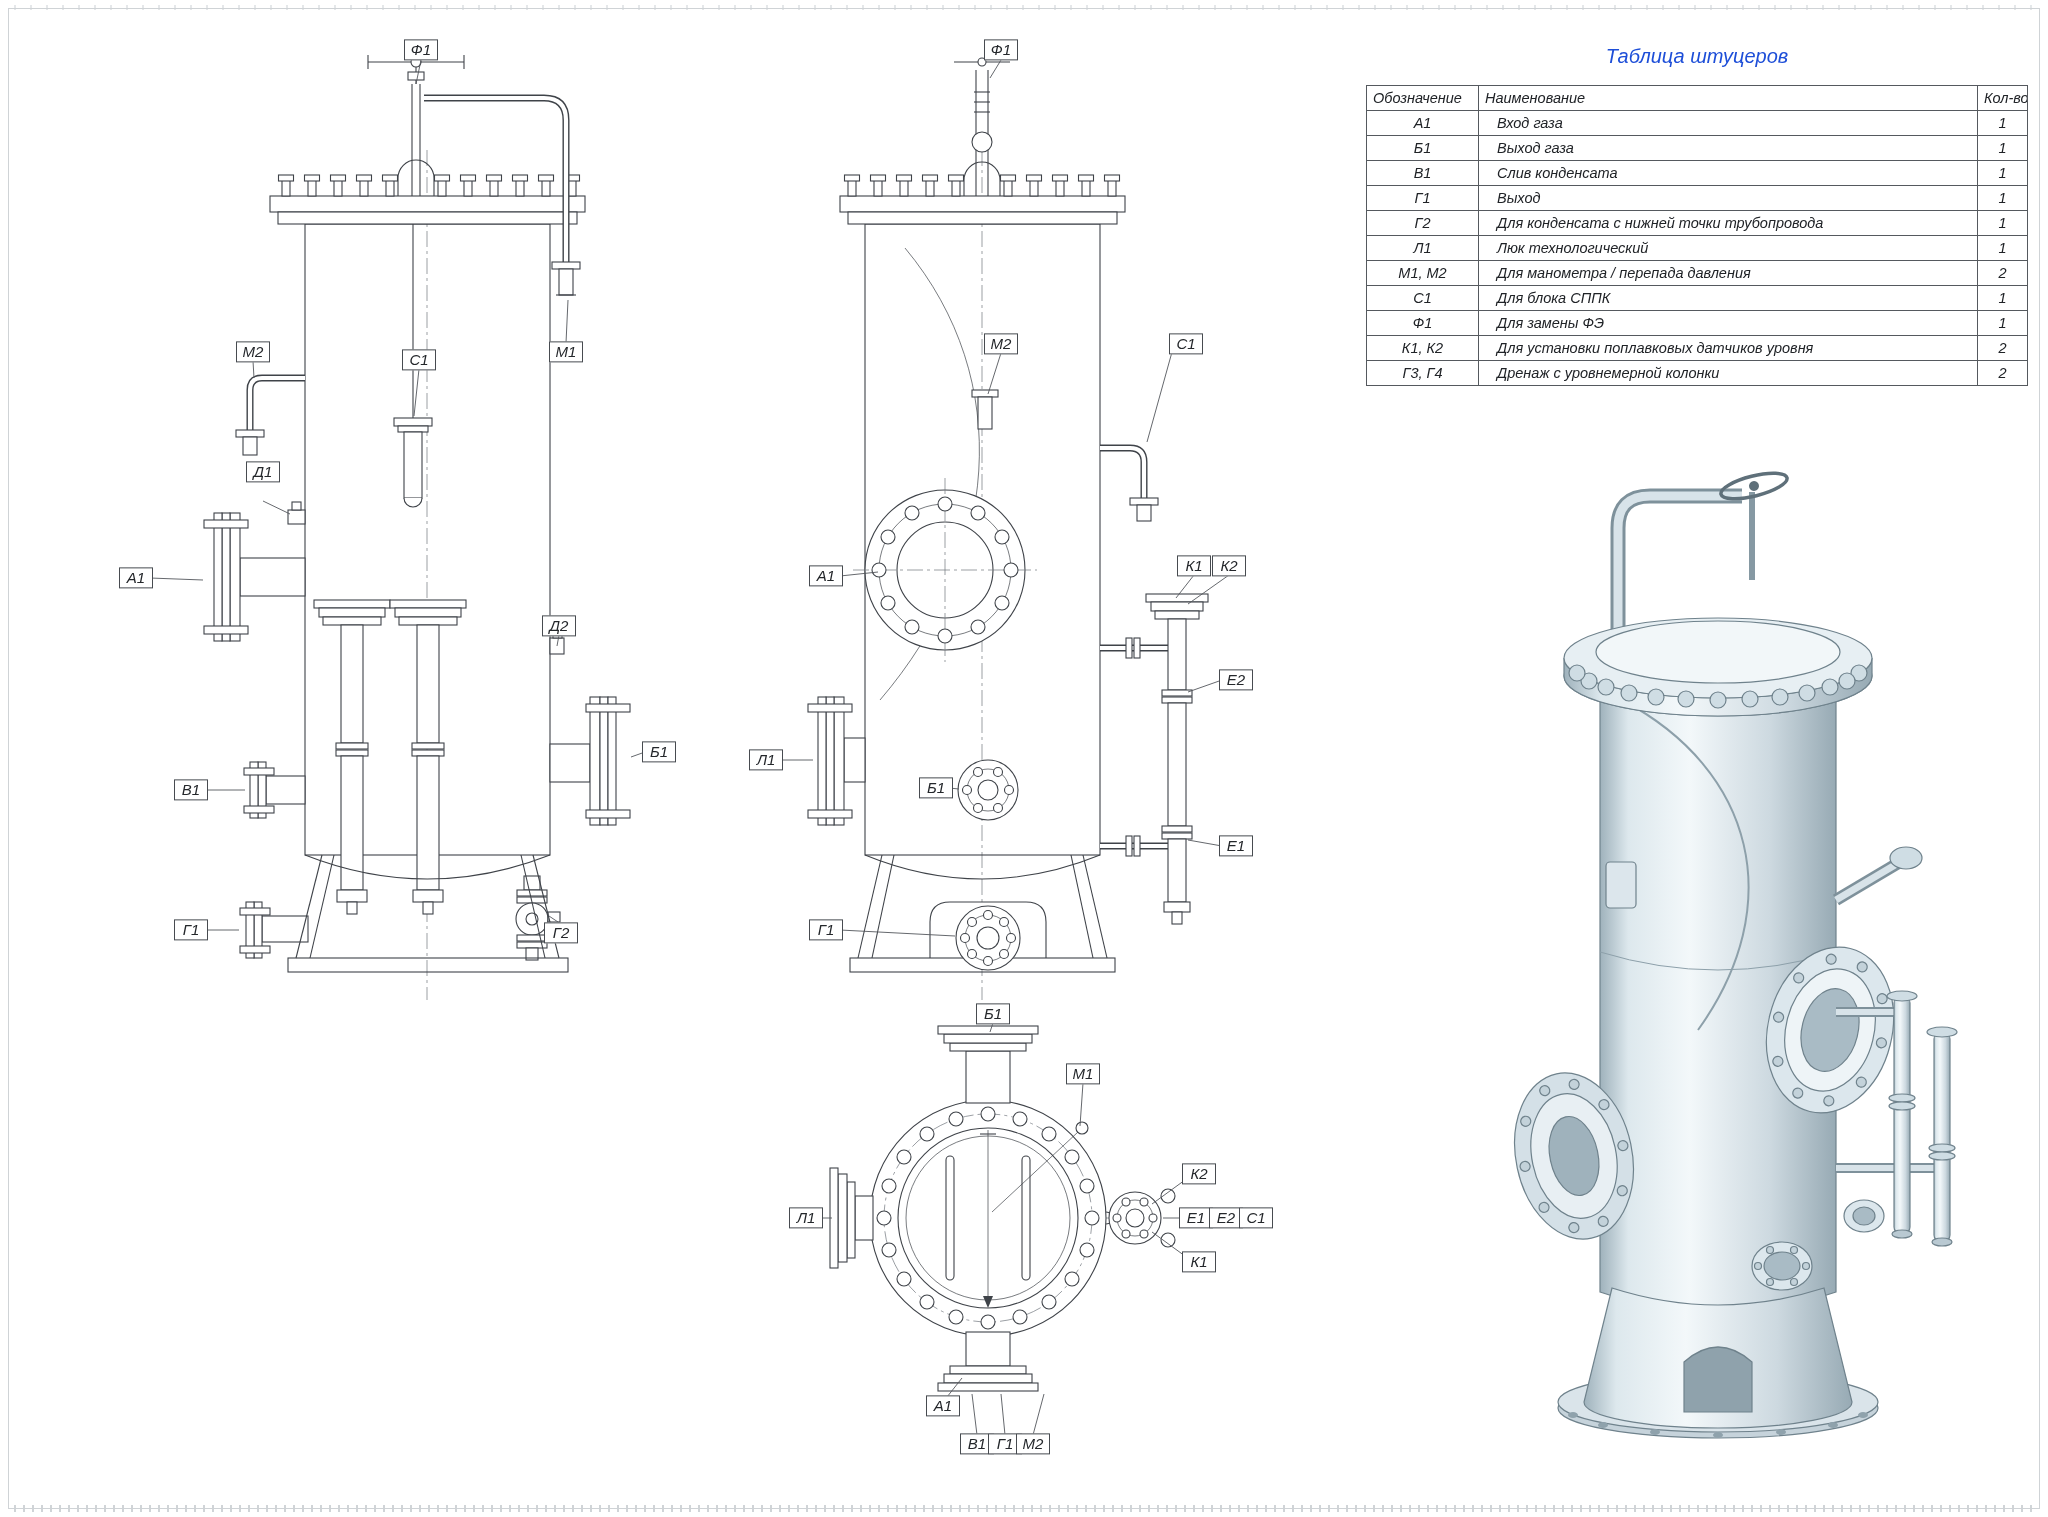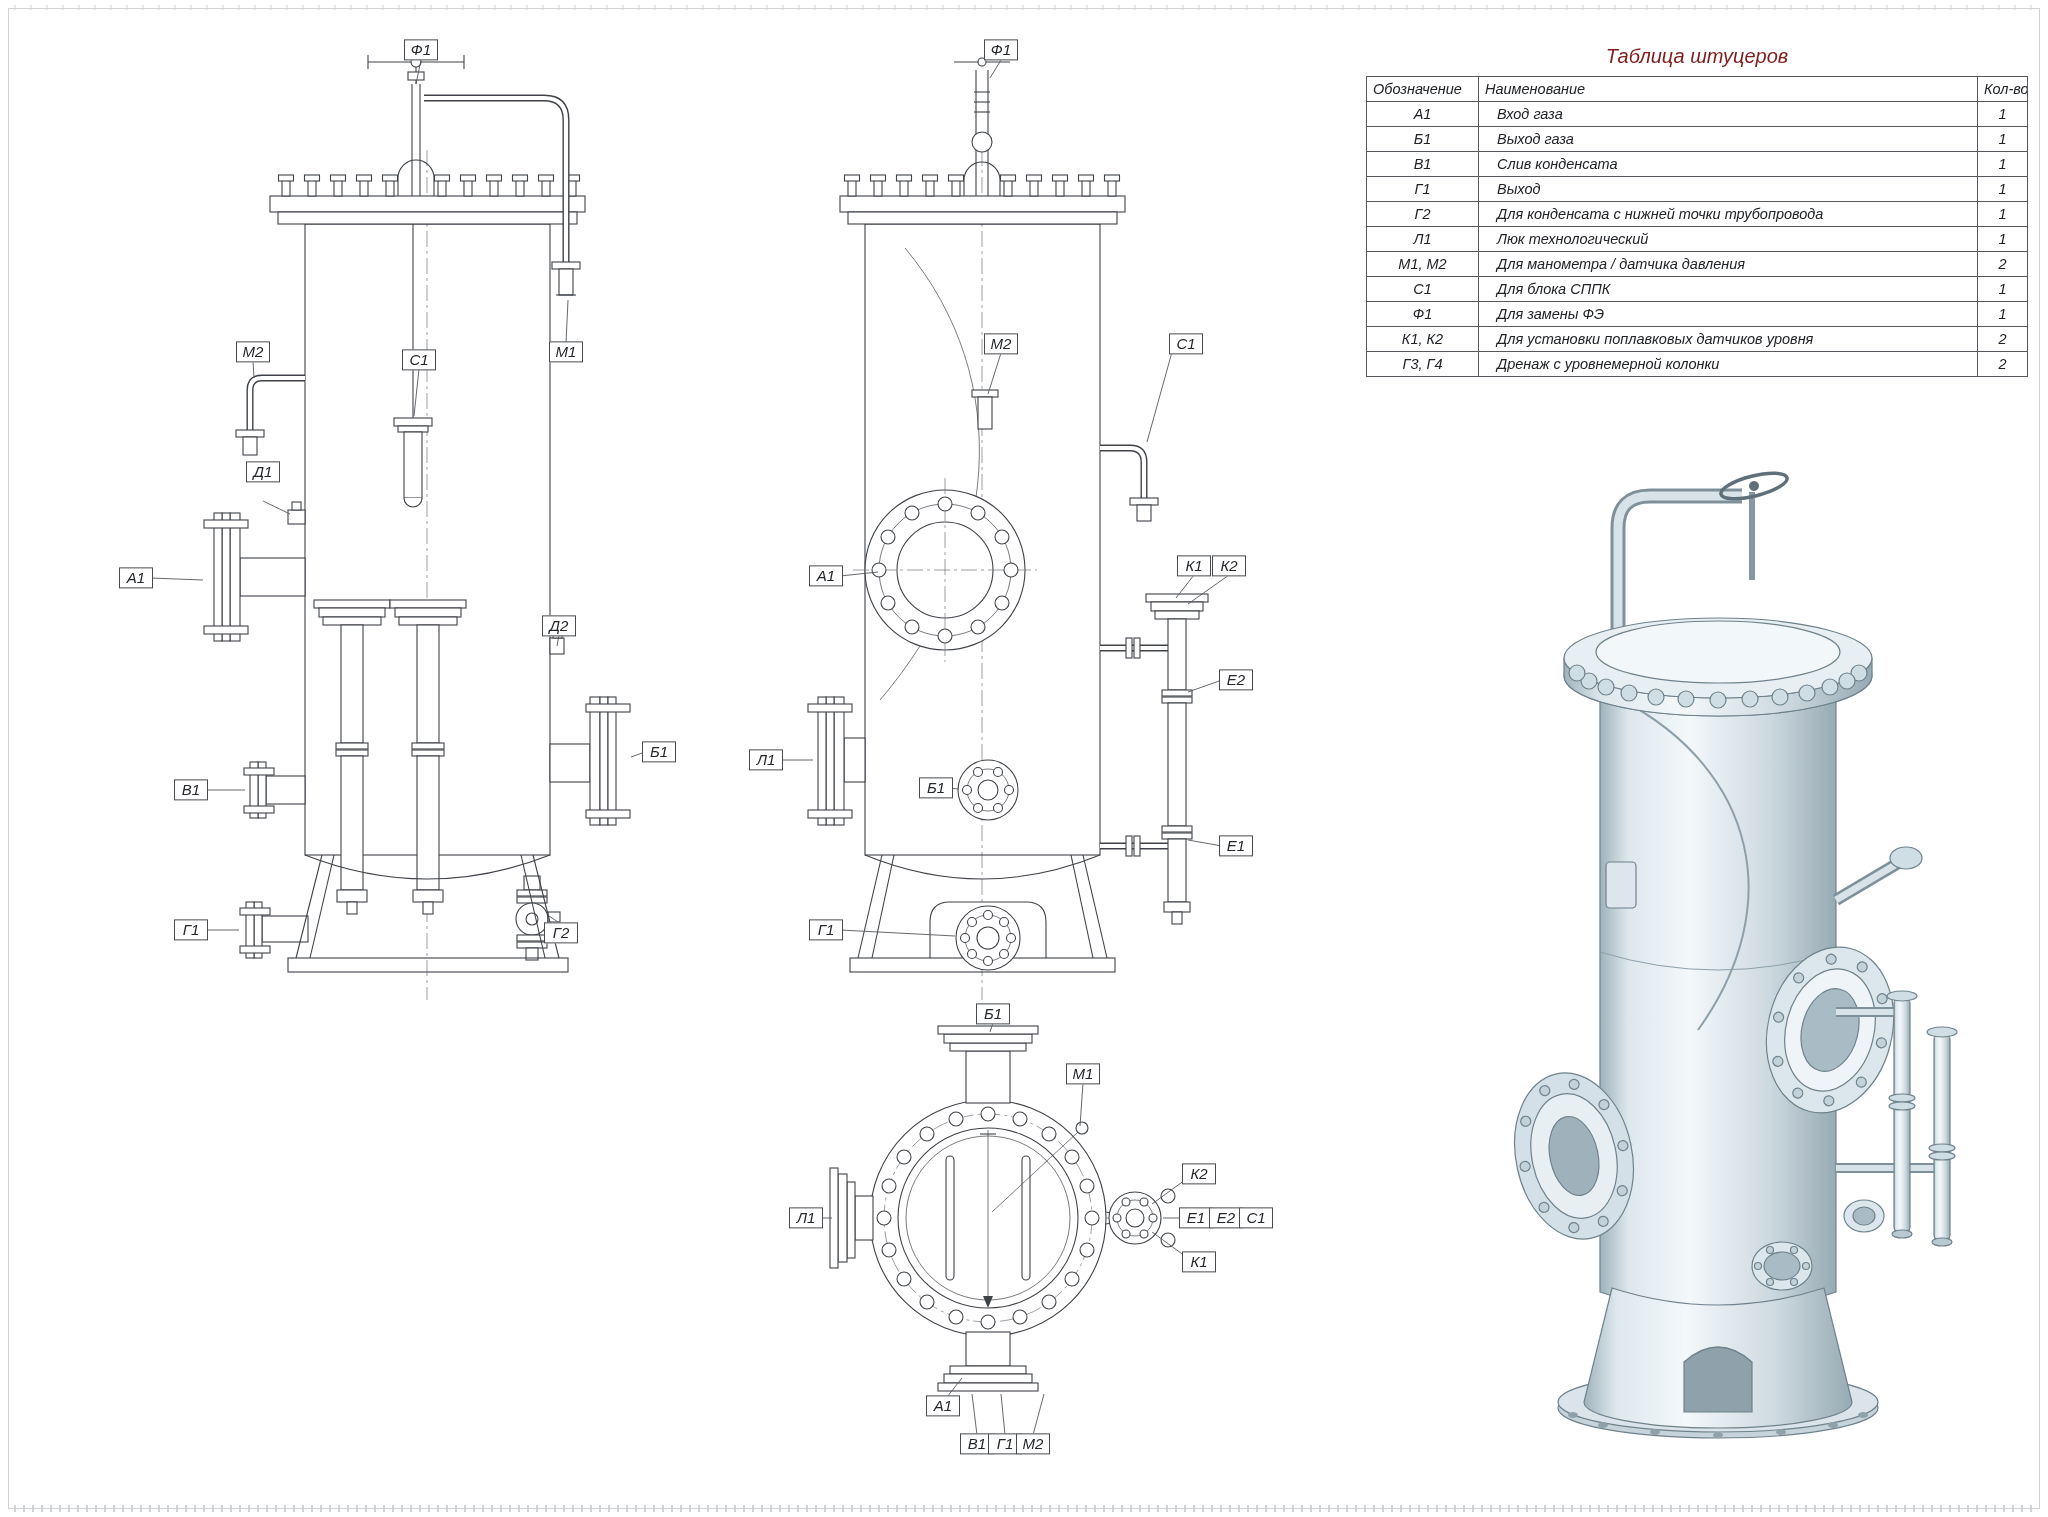"Таблица штуцеров" .table-title { color: #7f1d1d -> #1d4ed8; margin-bottom: 8px -> 17px }
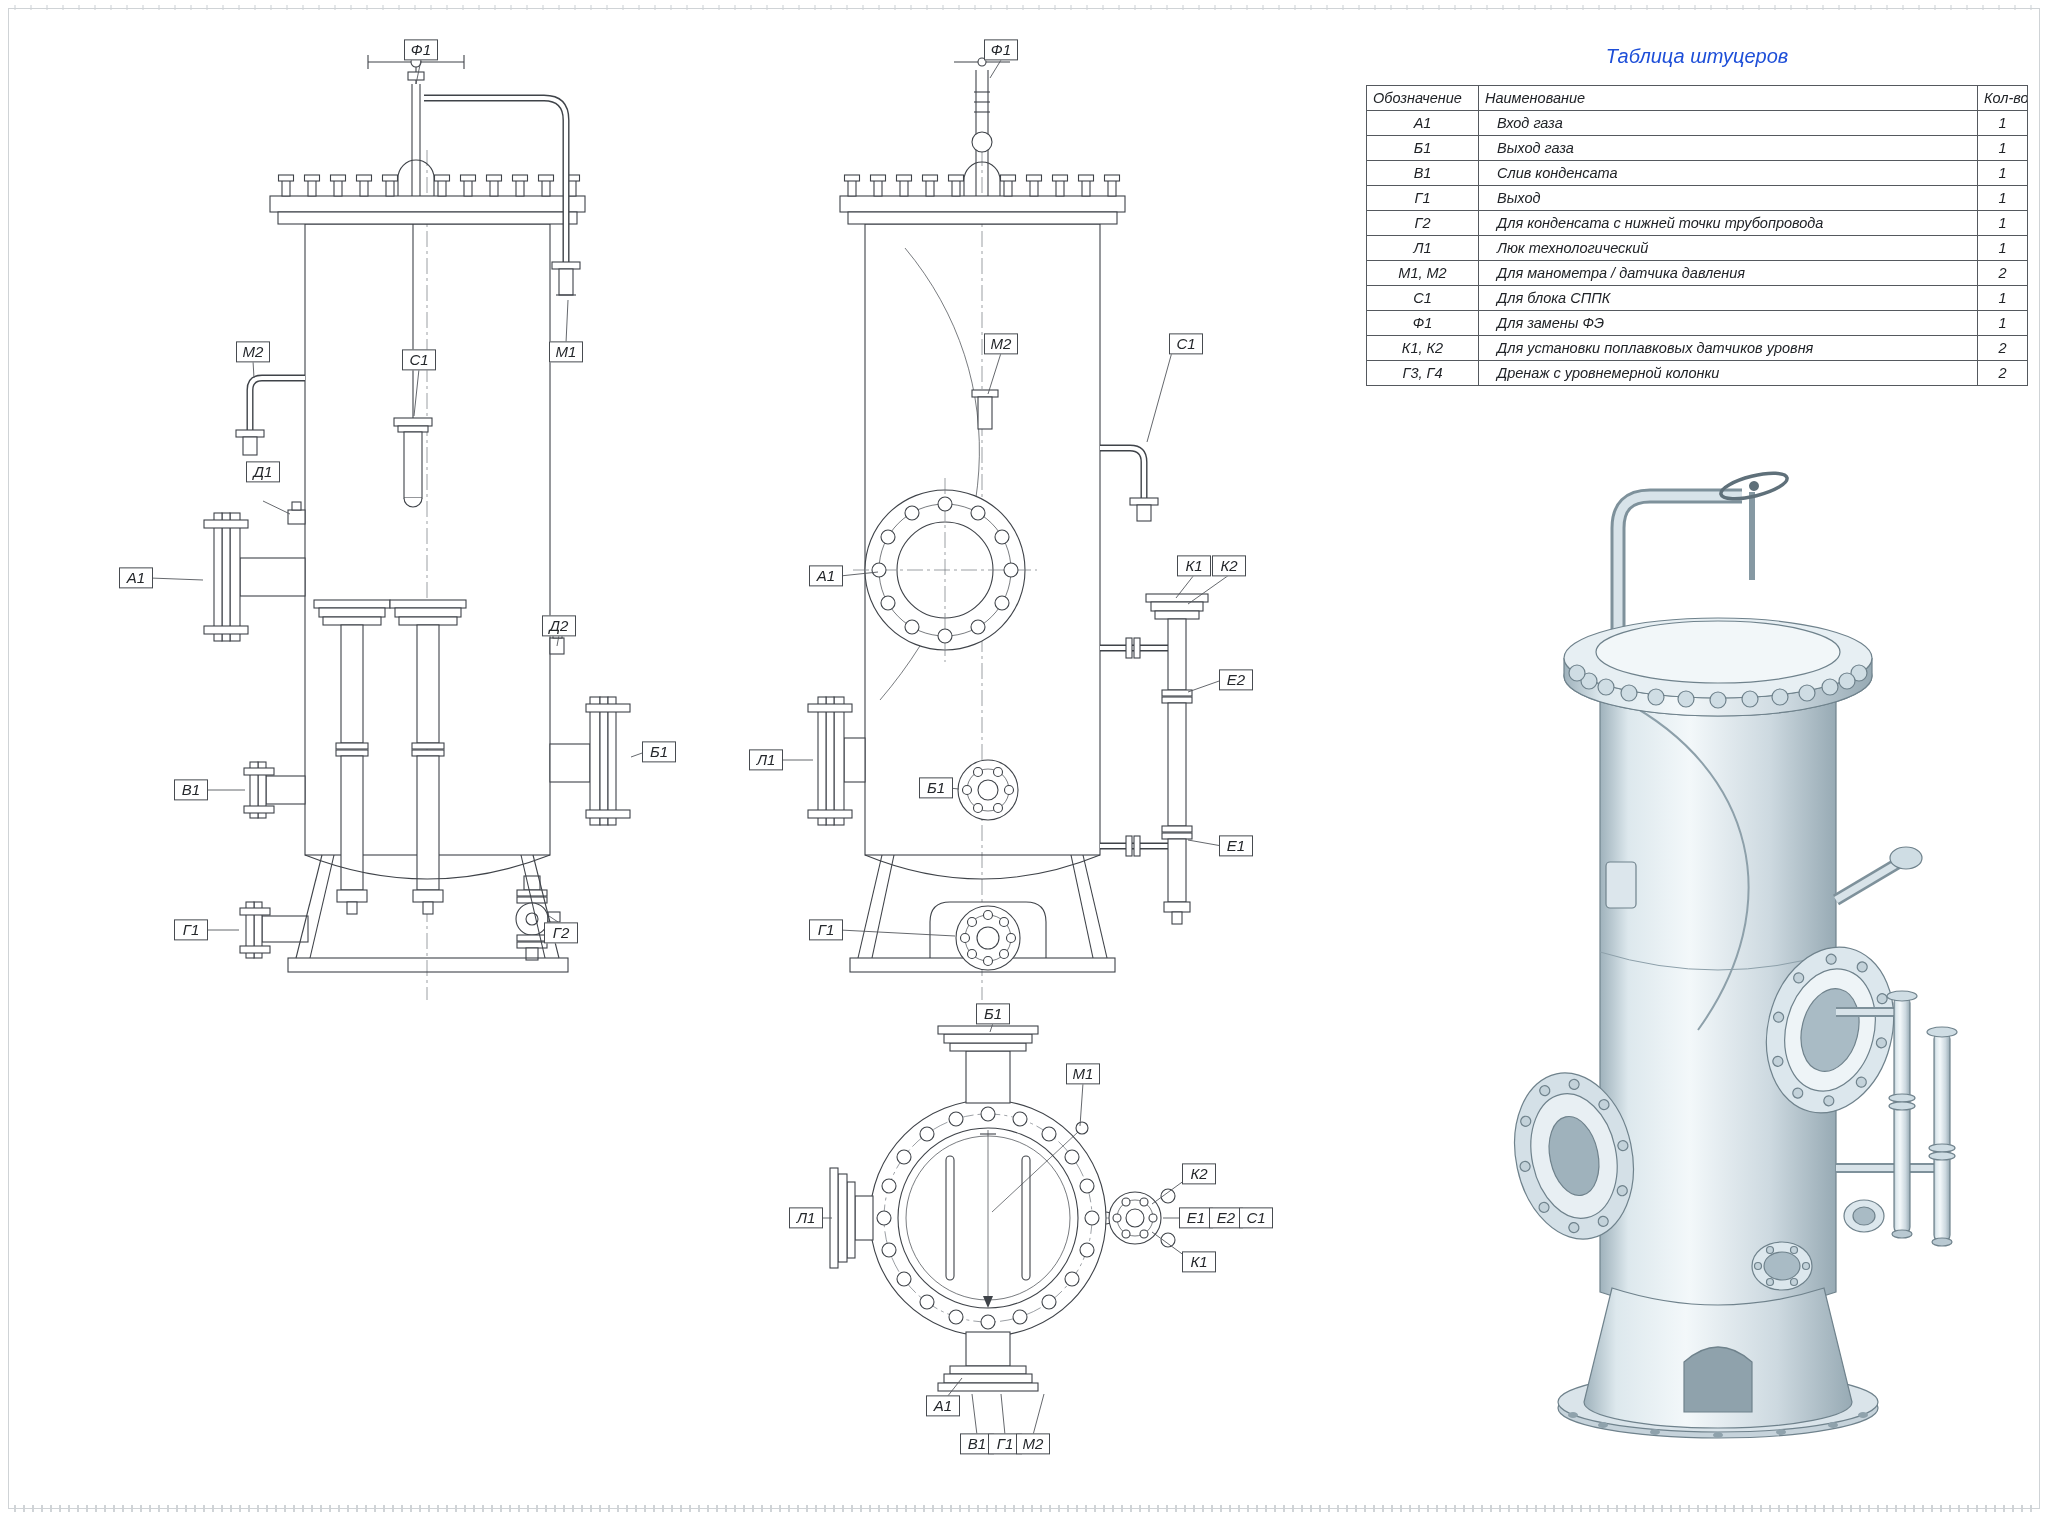"Для манометра / датчика давления" td.name { text: датчика -> перепада }
